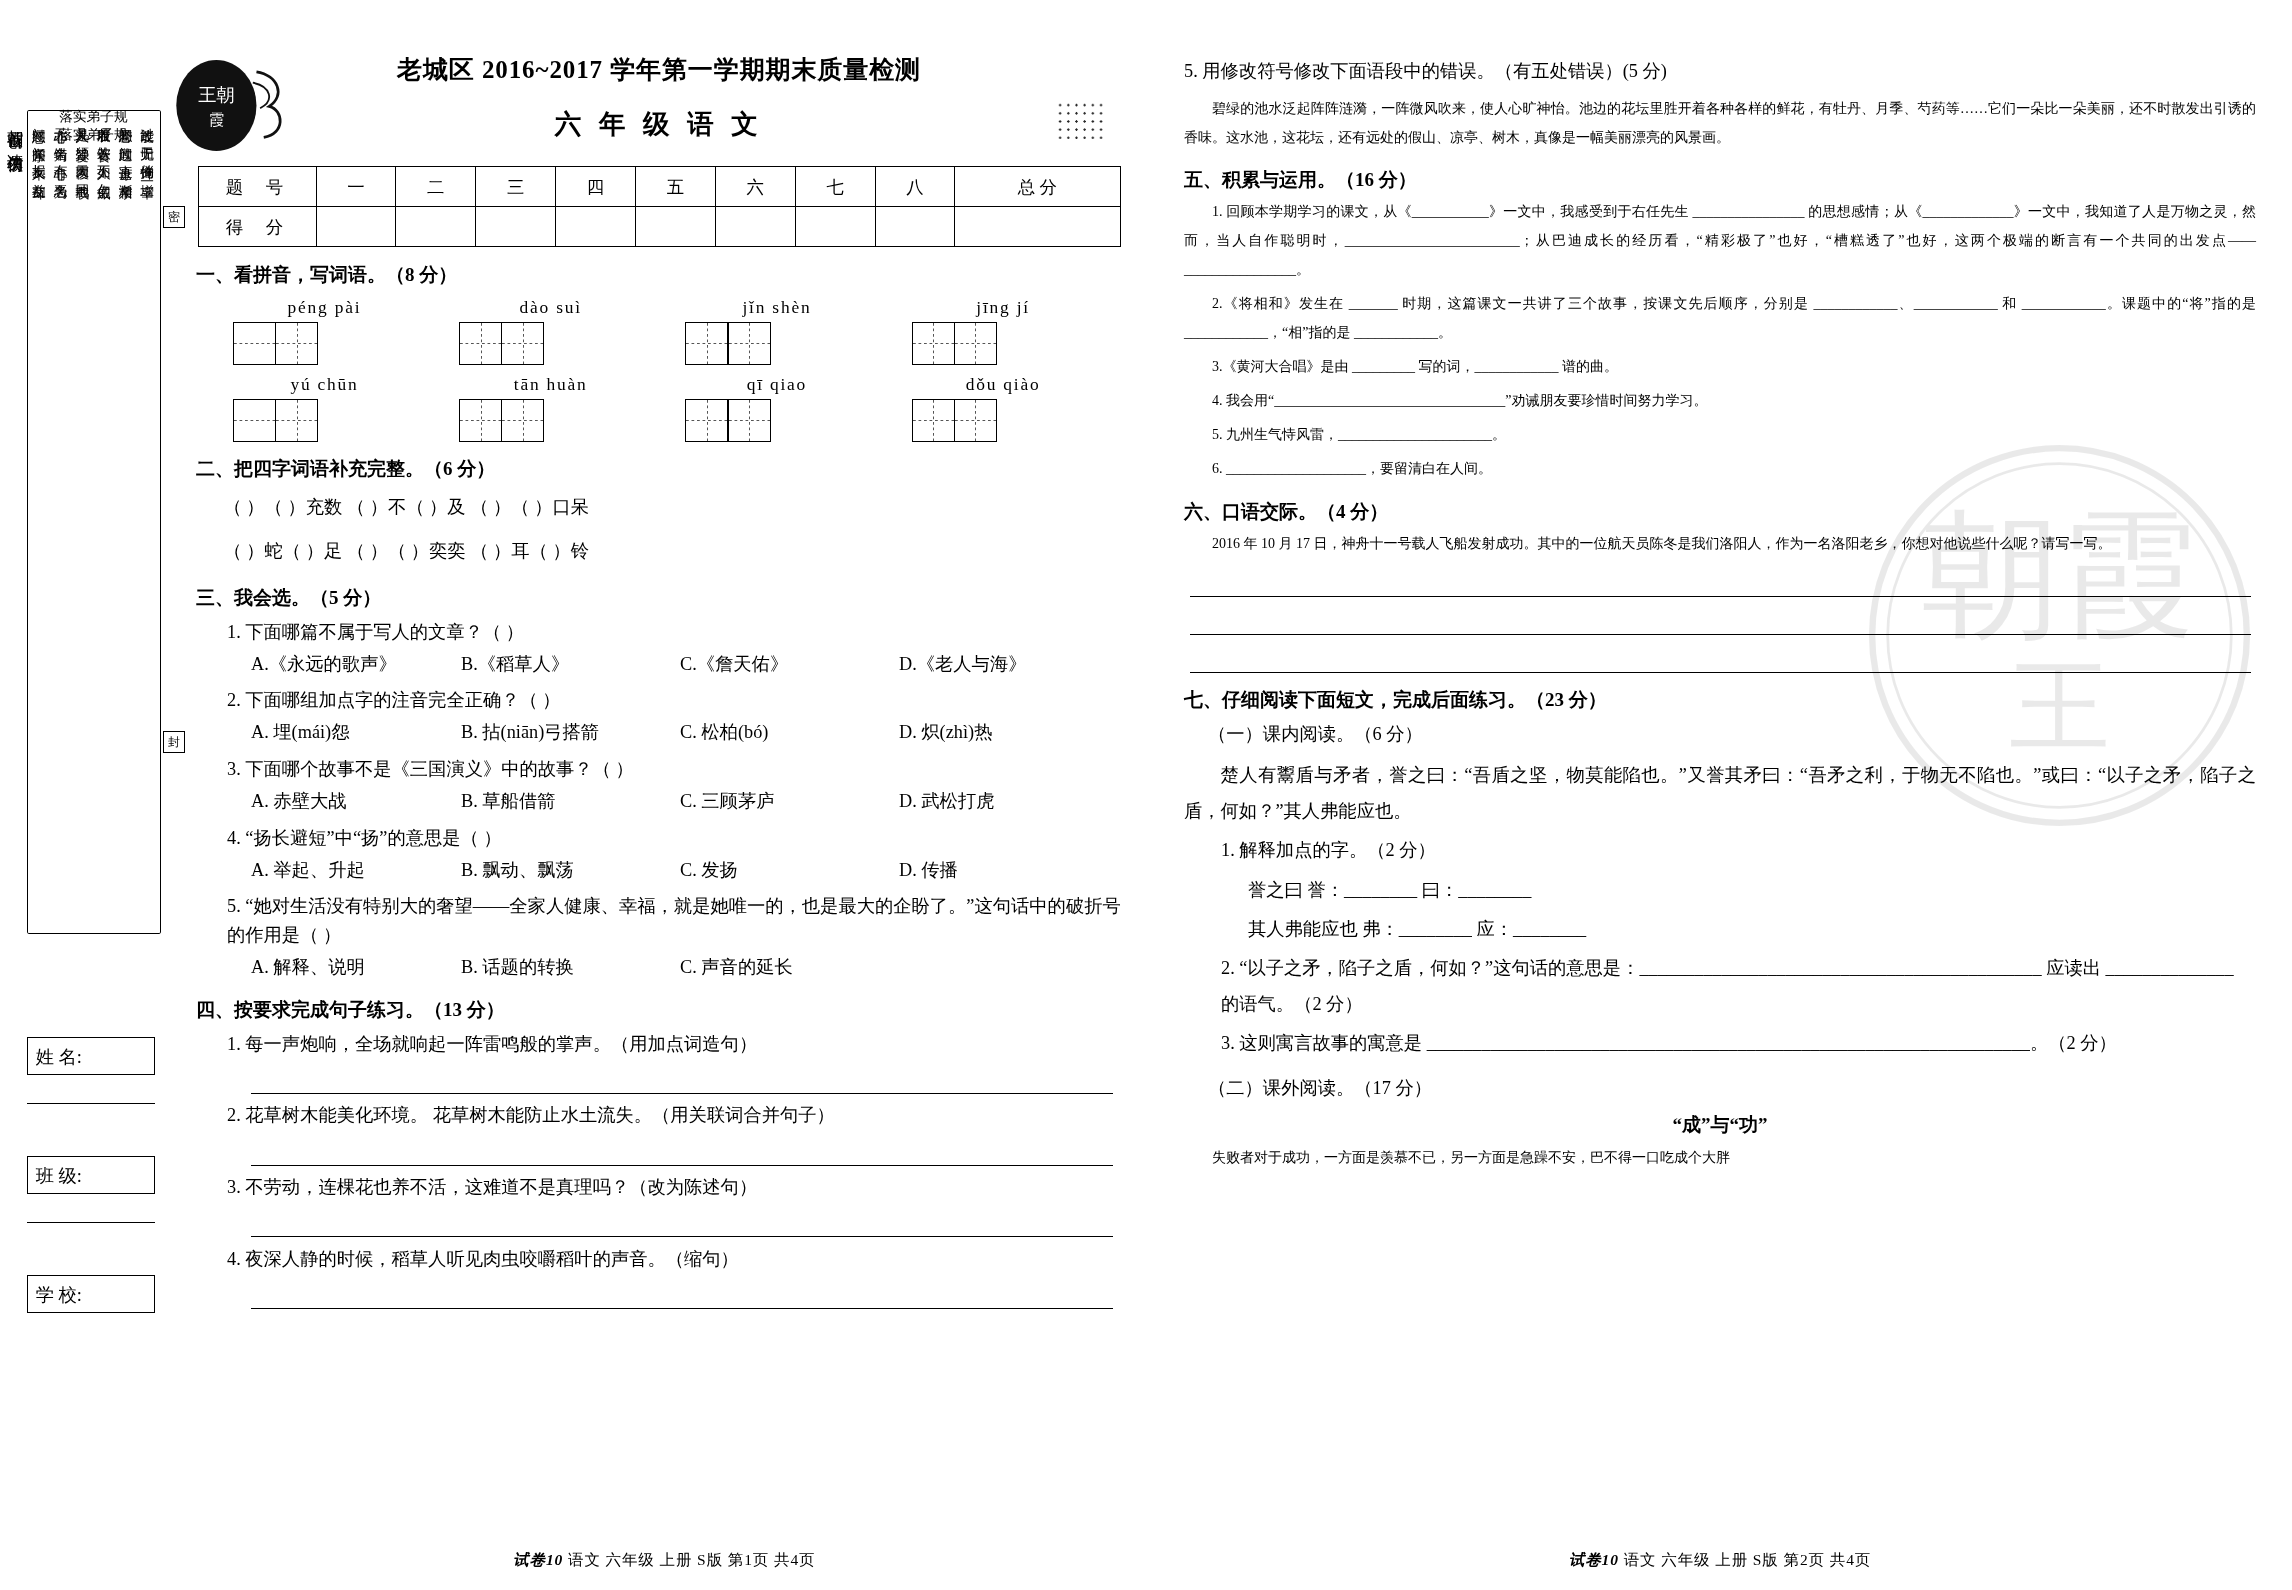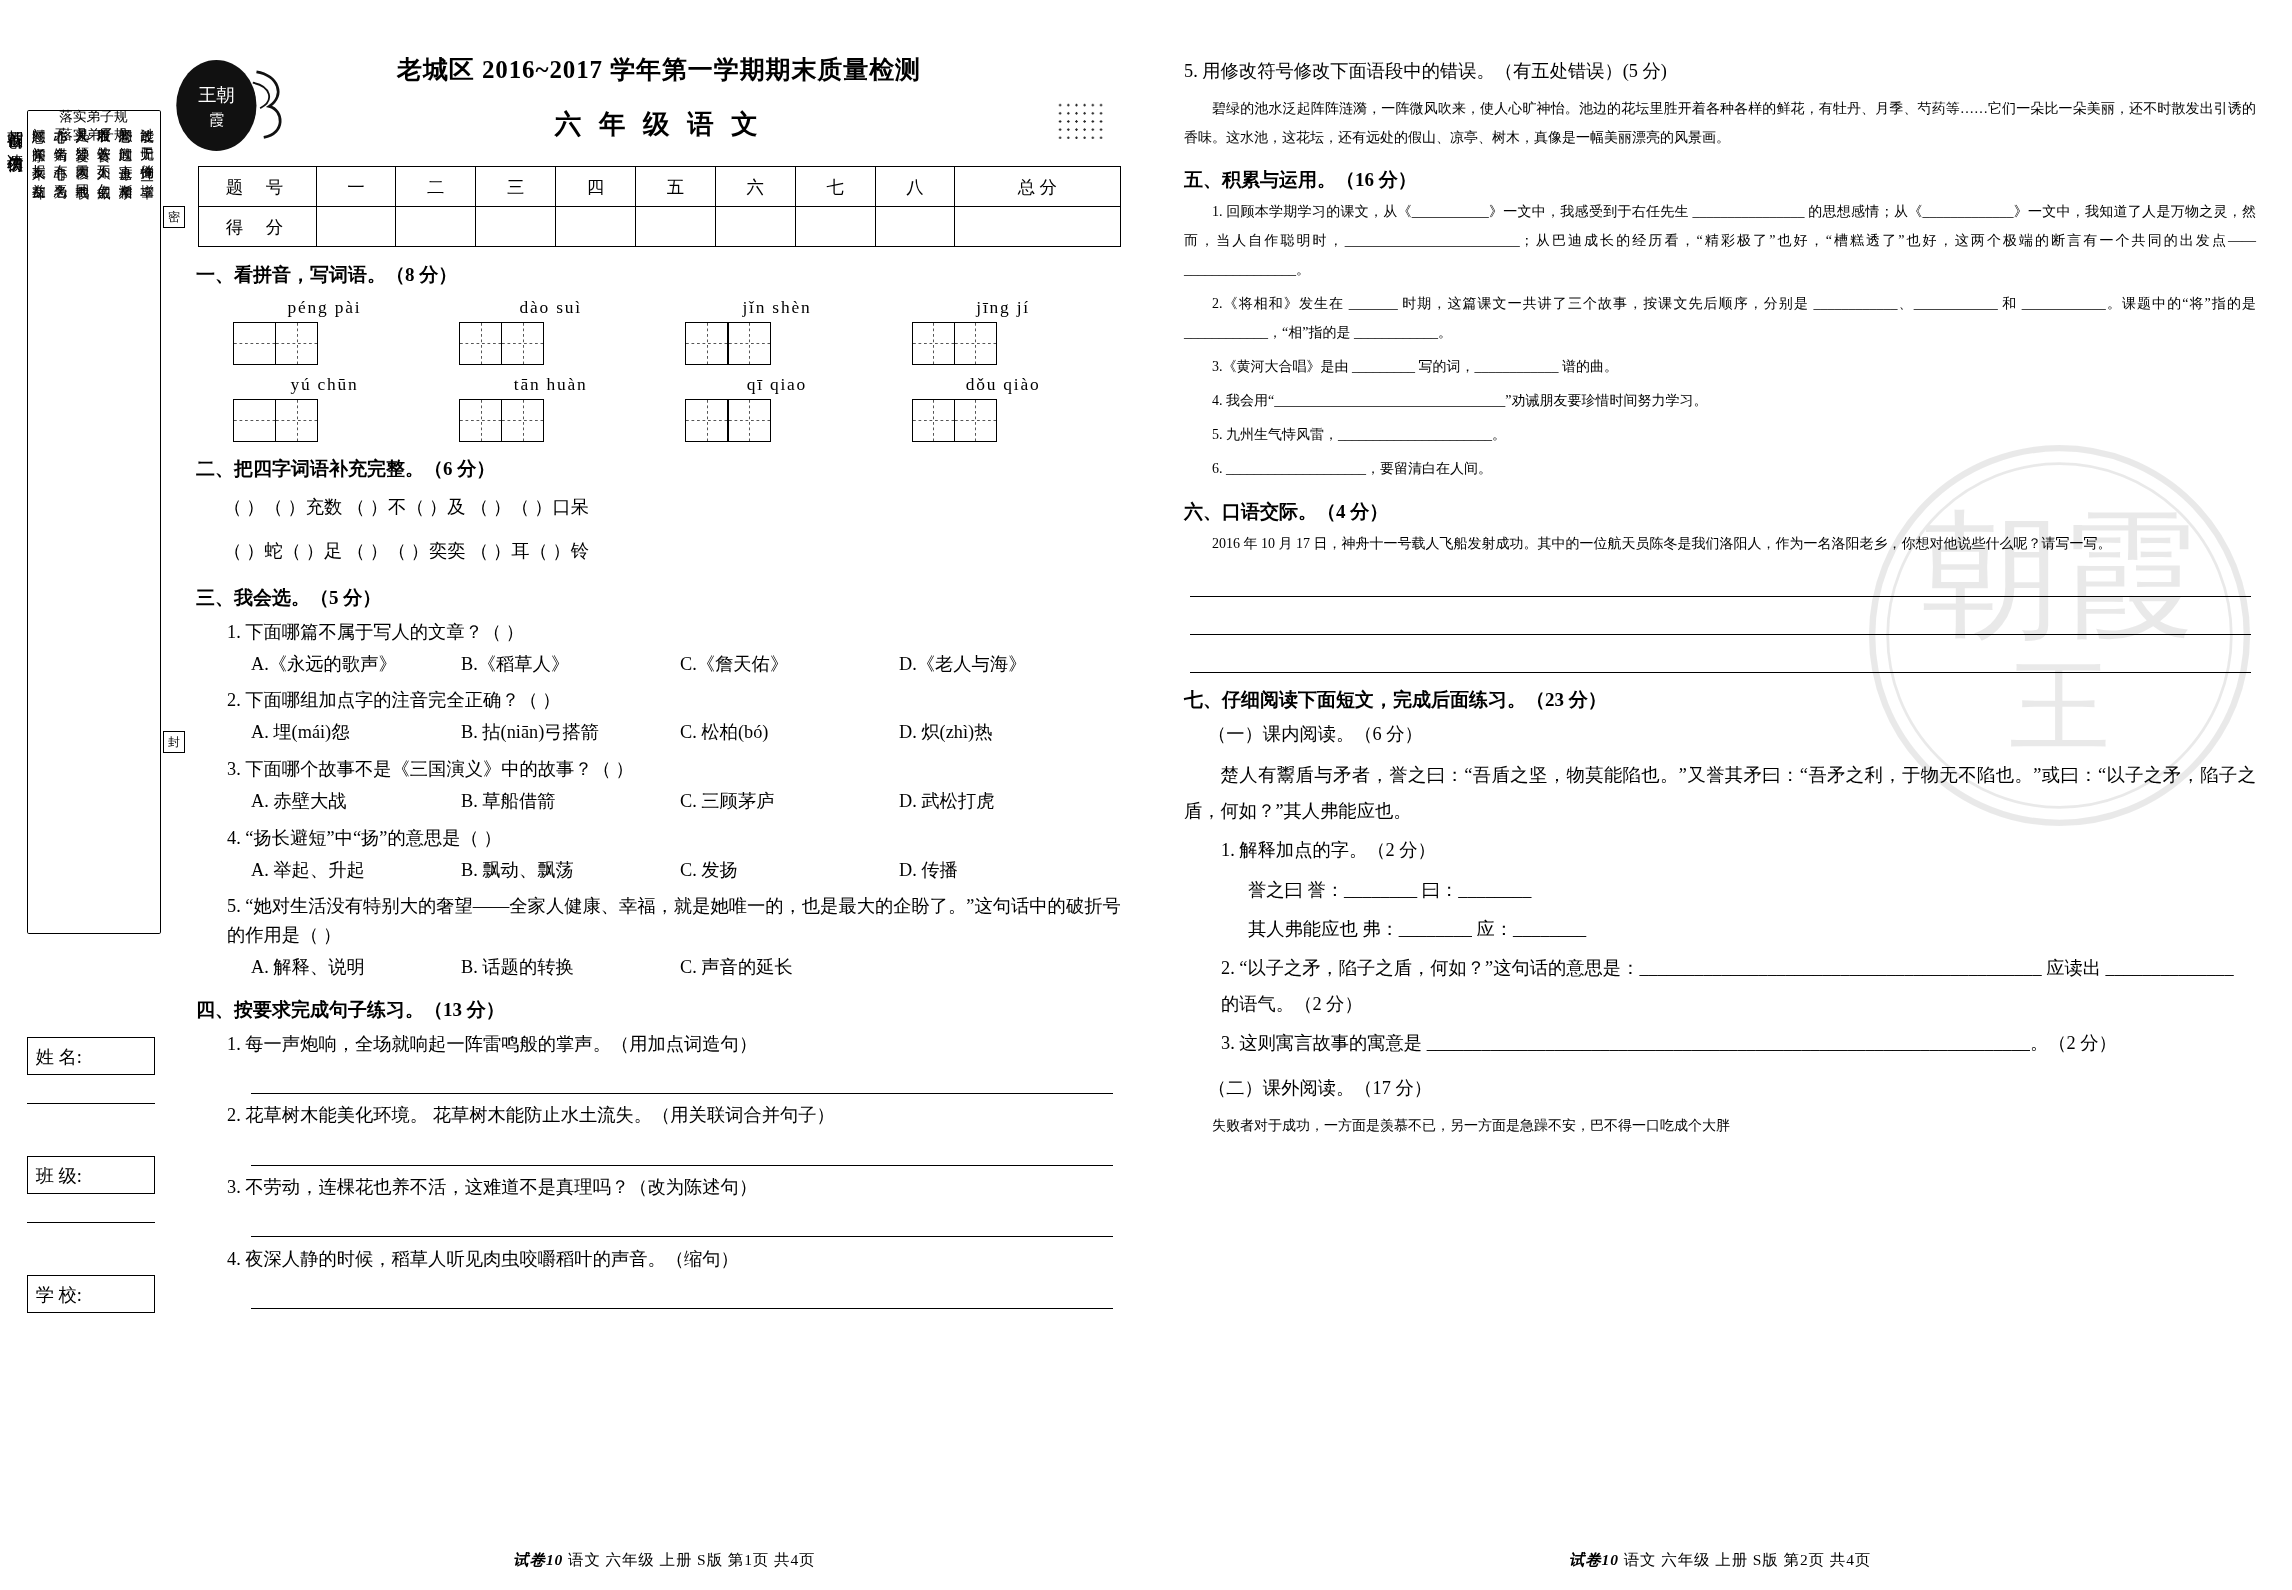"“成”与“功”" div { html: none -> <div>“成”与“功”</div> }
